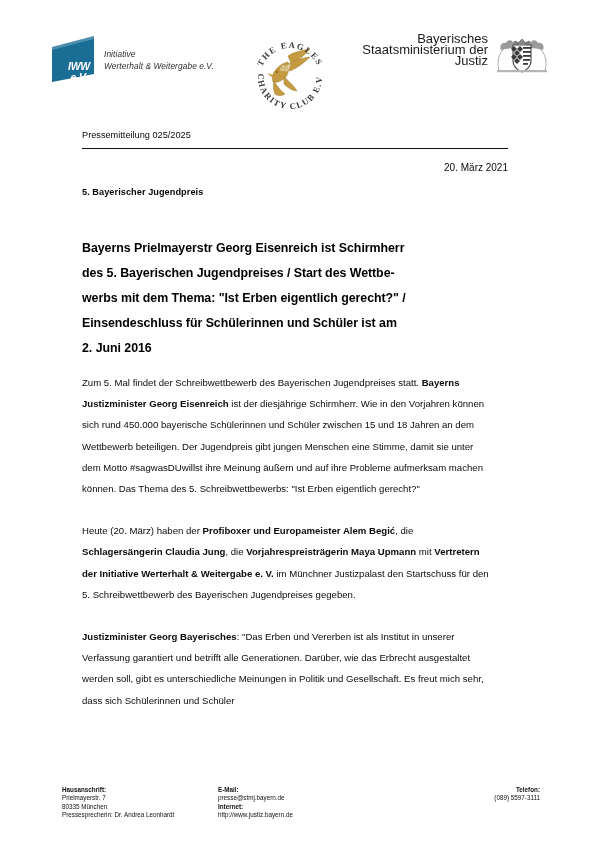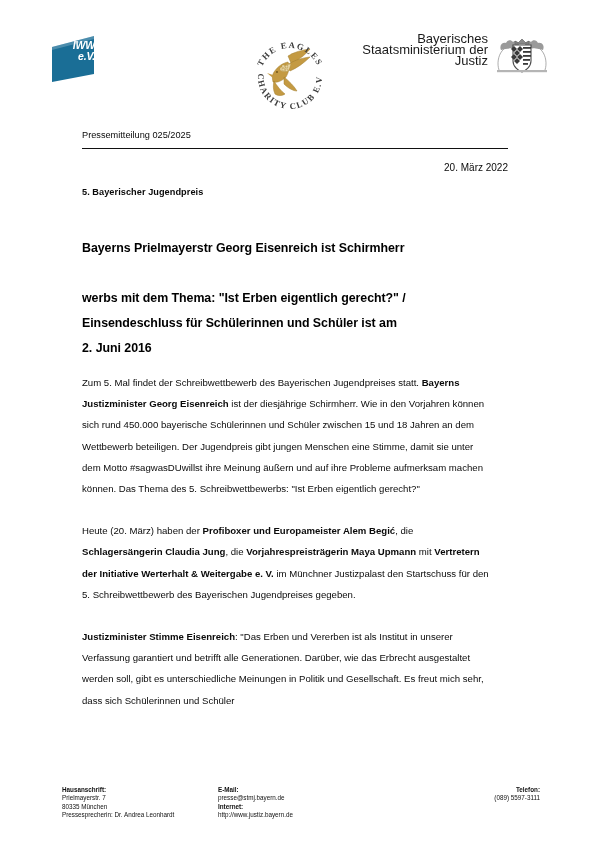"Initiative" div.iww-words { html: none -> <div> <span>Initiative</span><br> <span>Werterhalt &amp; Weitergabe e.V.</span> </div> }
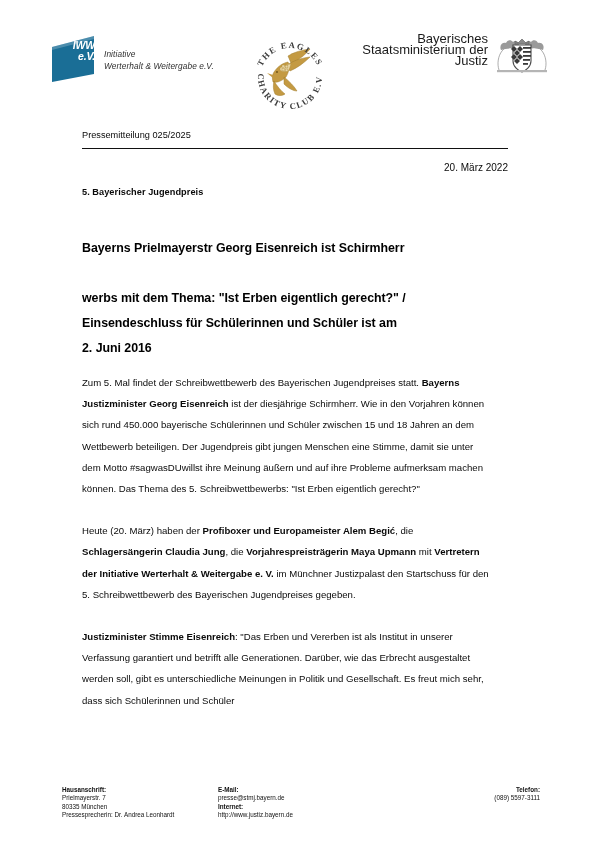"IWW" .iww-mark .iww-text { text-align: right -> center; top: 4px -> 25px }
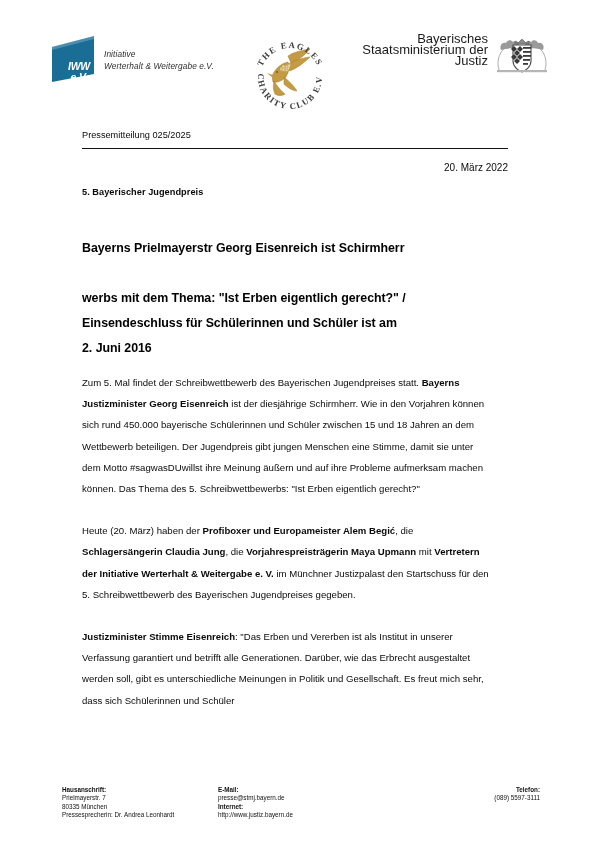"20. März 2022" div.date { text: 2022 -> 2021 }
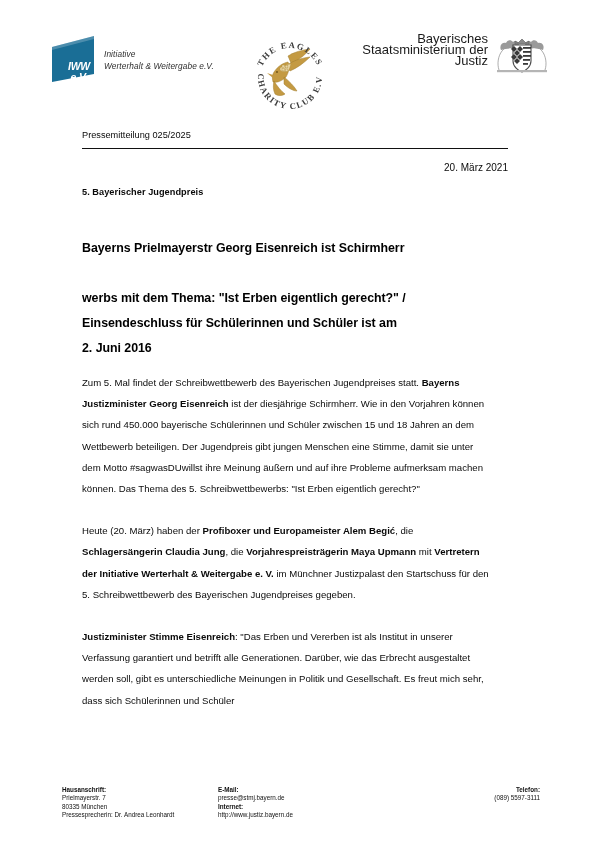"des 5. Bayerischen Jugendpreises /" span { html: none -> <span>des 5. Bayerischen Jugendpreises / Start des Wettbe-</span> }
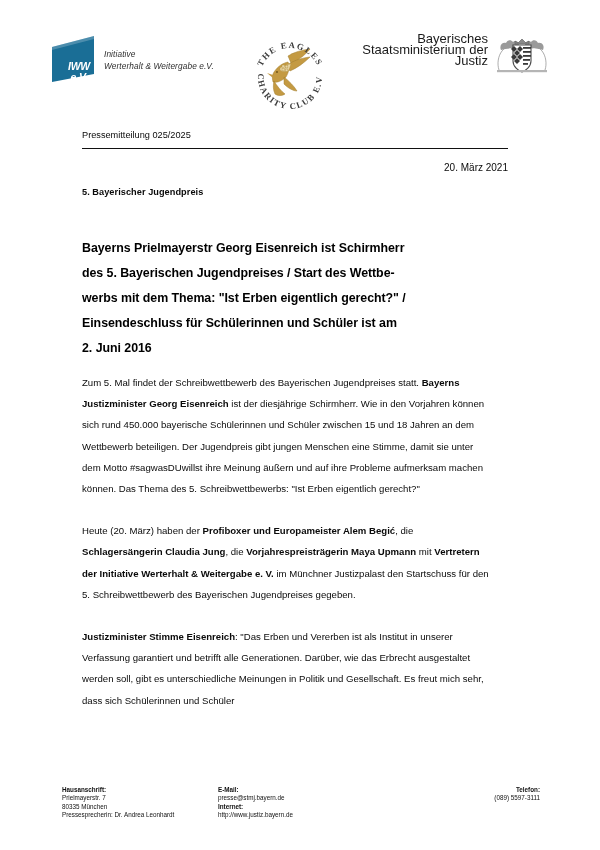"Justizminister Stimme Eisenreich" b { text: Stimme Eisenreich -> Georg Bayerisches }
